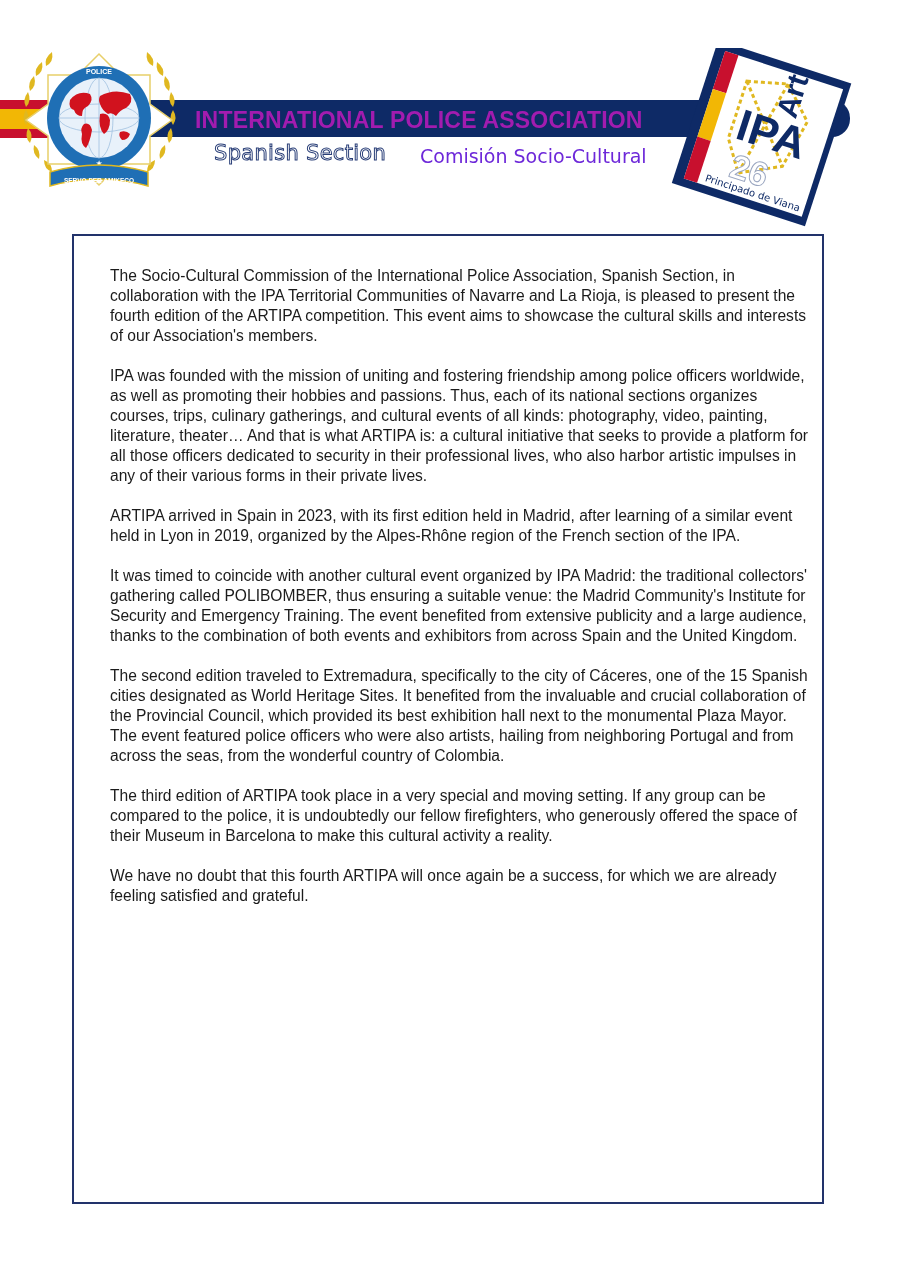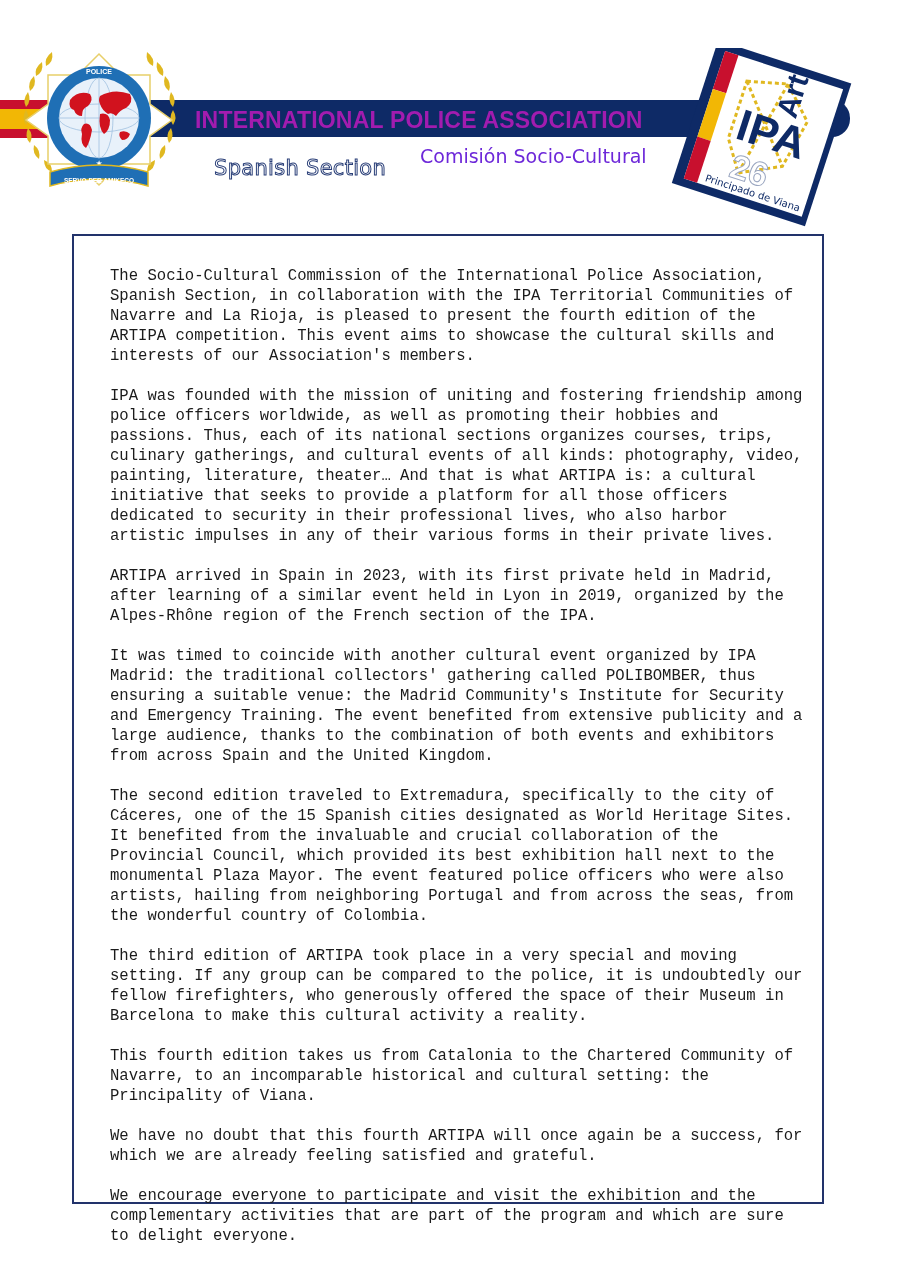"Spanish Section" .sub-spanish { margin-top: 15px -> none }
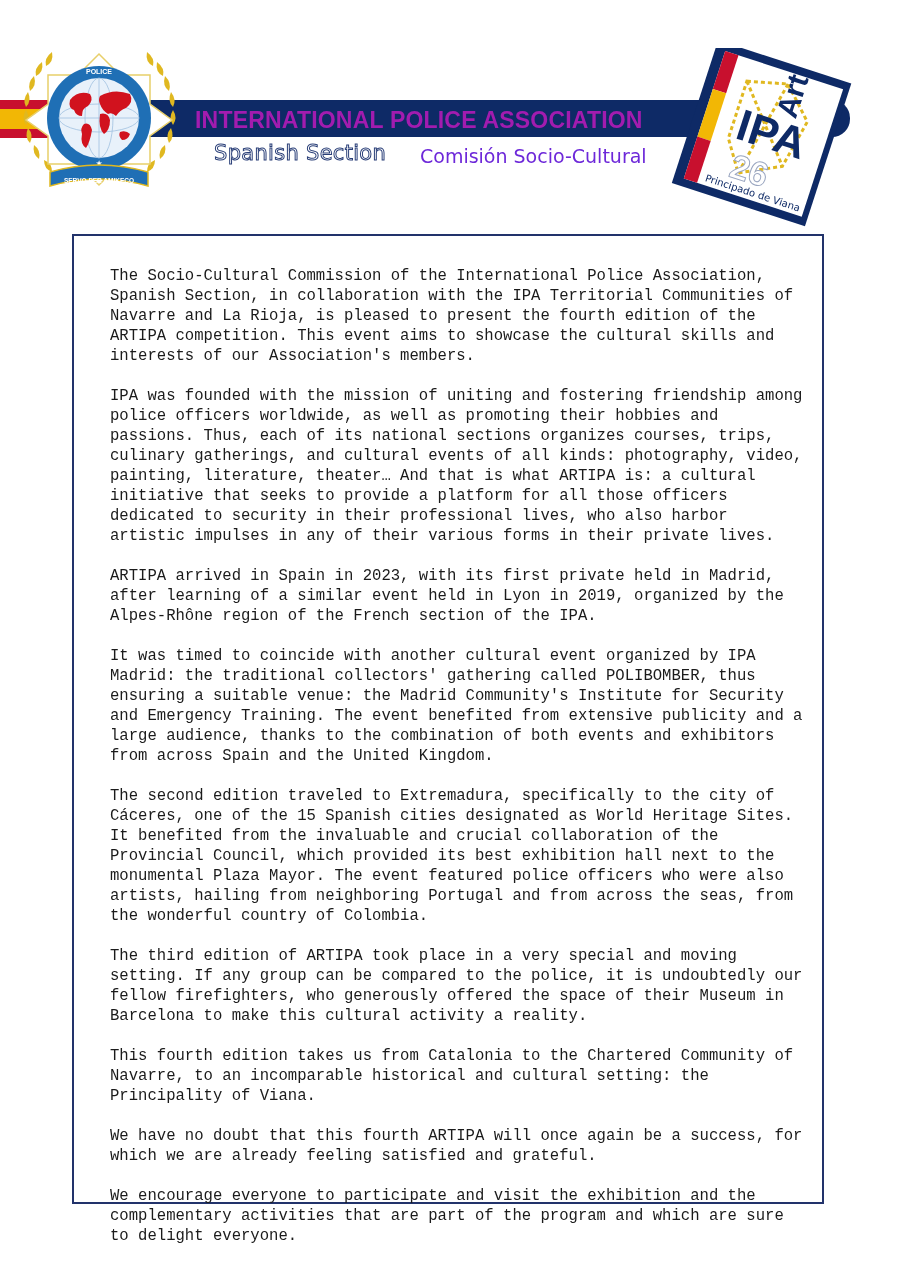"The Socio-Cultural Commission of the" .letter-text { font-family: Liberation Mono, monospace -> Liberation Sans, sans-serif }
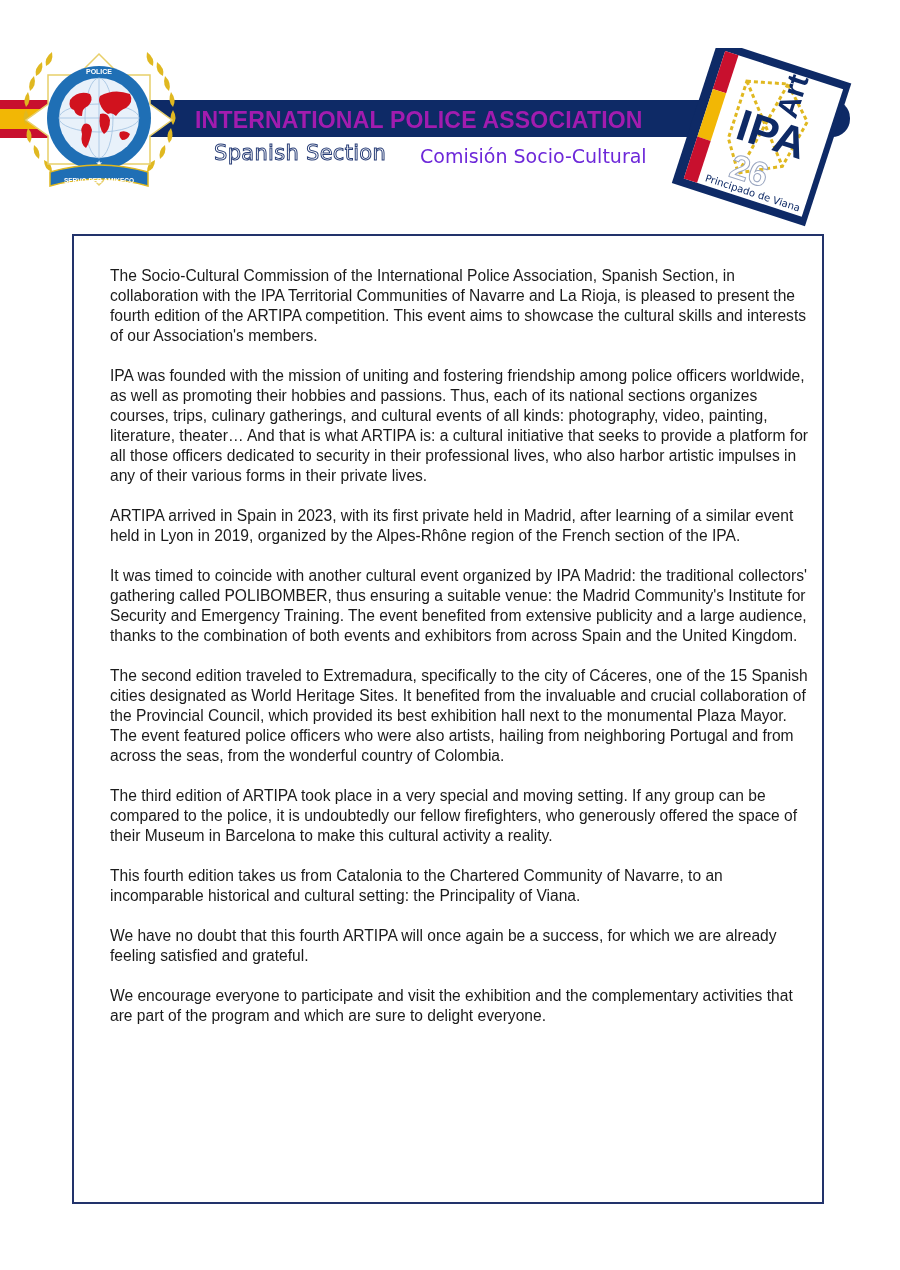"ARTIPA arrived in Spain in" p { text: private -> edition }
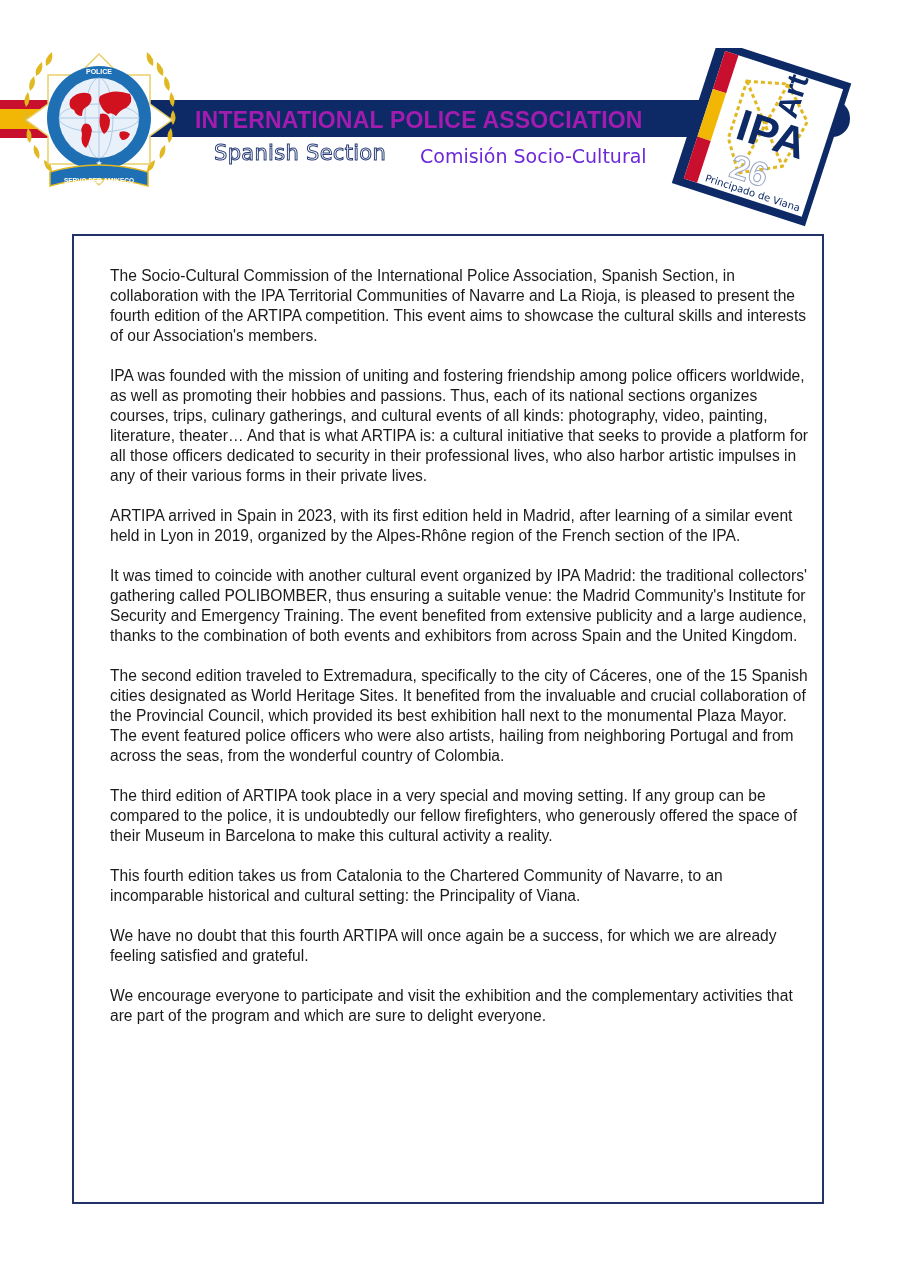"This fourth edition takes us" p { html: <p>This fourth edition takes us from Catalonia to the Chartered Community of Navarre, to an incomparable historical and cultural setting: the Principality of Viana.</p> -> none }
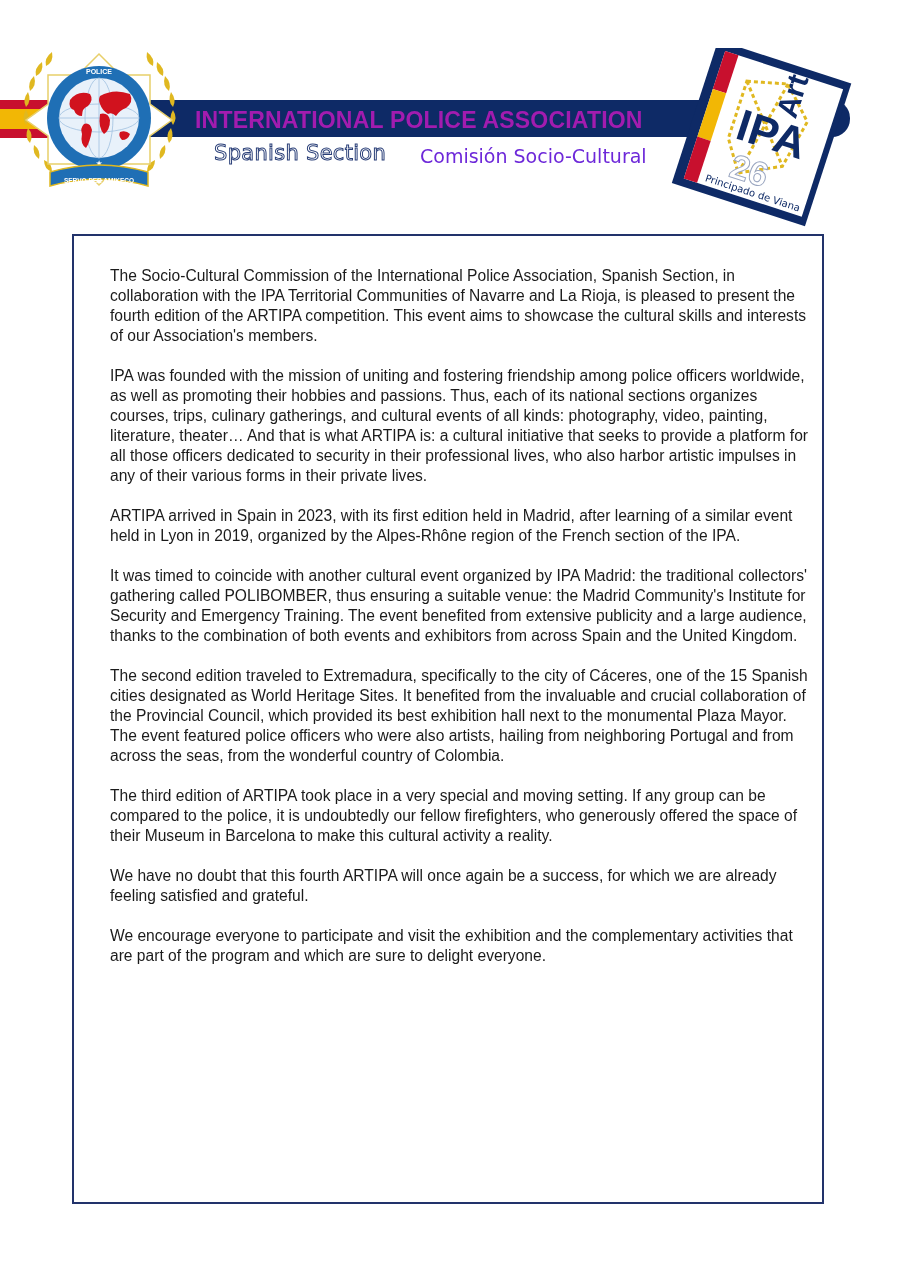"We encourage everyone to participate" p { html: <p>We encourage everyone to participate and visit the exhibition and the complementary activities that are part of the program and which are sure to delight everyone.</p> -> none }
